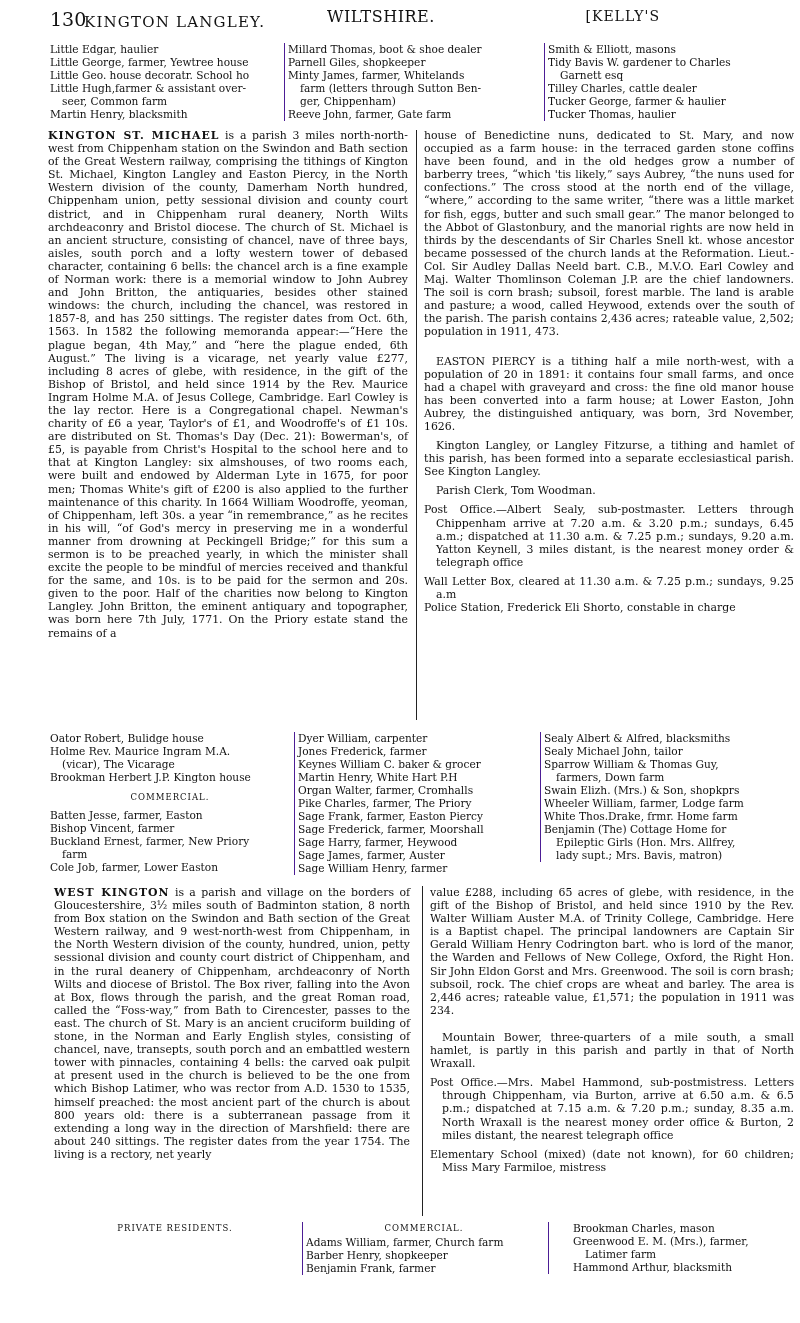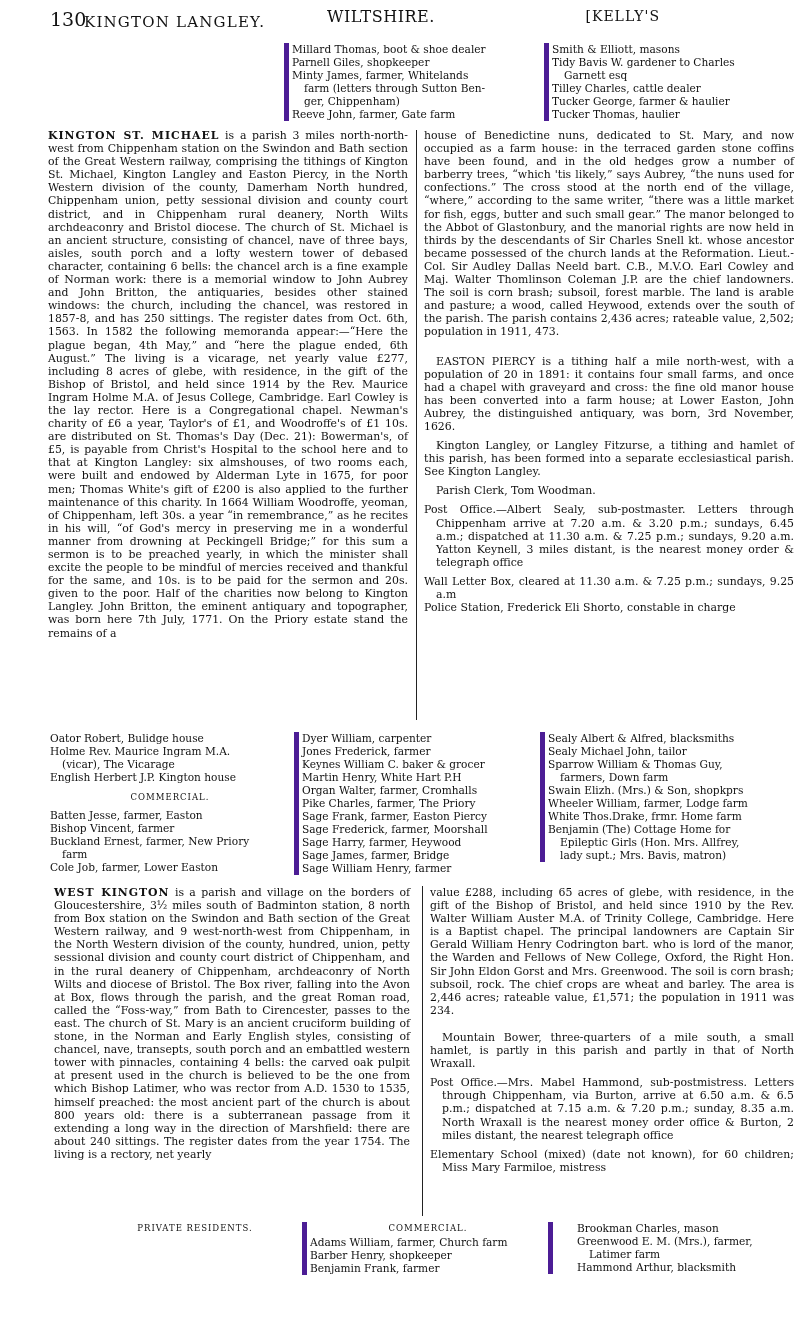"Little Edgar, haulier" div.col { html: none -> <div> <div>Little Edgar, haulier</div> <div>Little George, farmer, Yewtree house</div> <div>Little Geo. house decoratr. School ho</div> <div>Little Hugh,farmer &amp; assistant over-</div> <div>seer, Common farm</div> <div>Martin Henry, blacksmith</div> </div> }
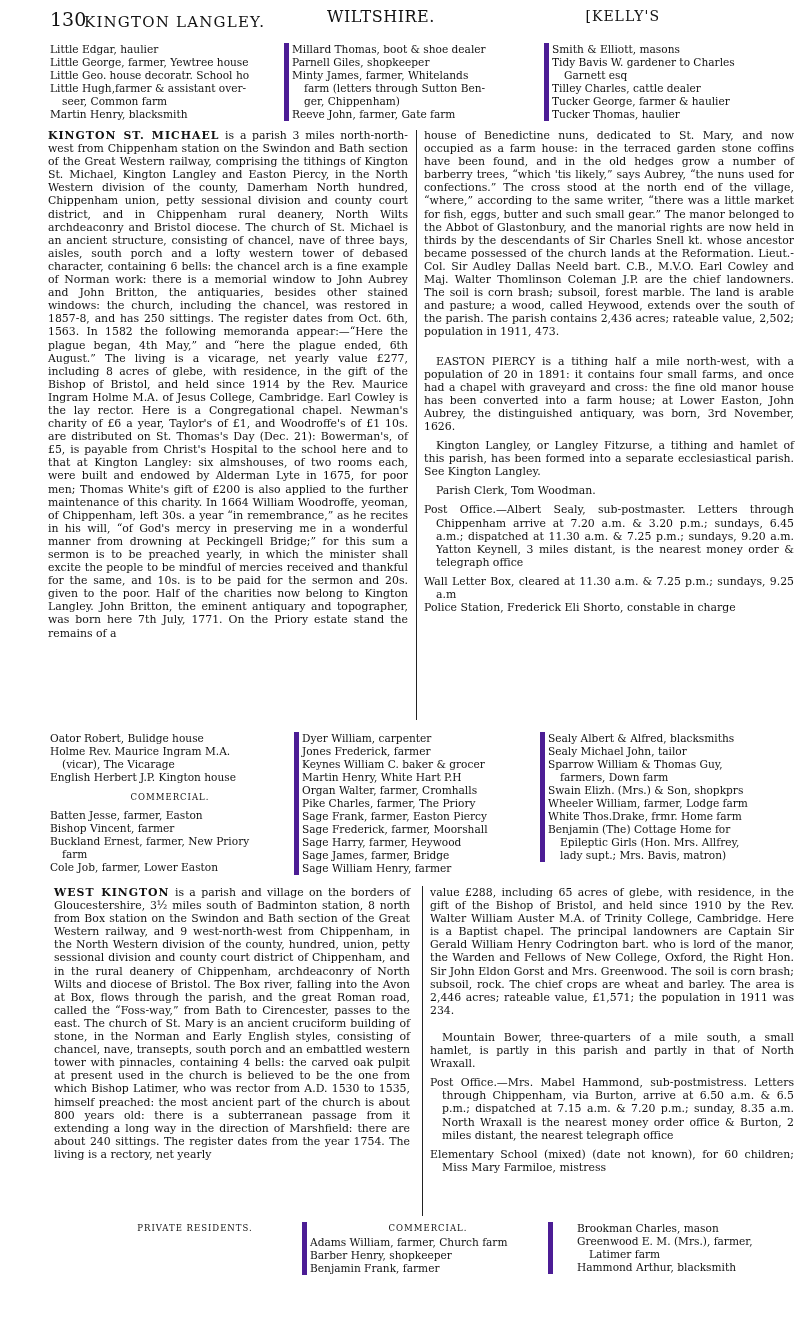"Millard Thomas, boot & shoe" .dir .col.bl { border-left: 5px solid #4c1d95 -> 1px solid #4c1d95 }
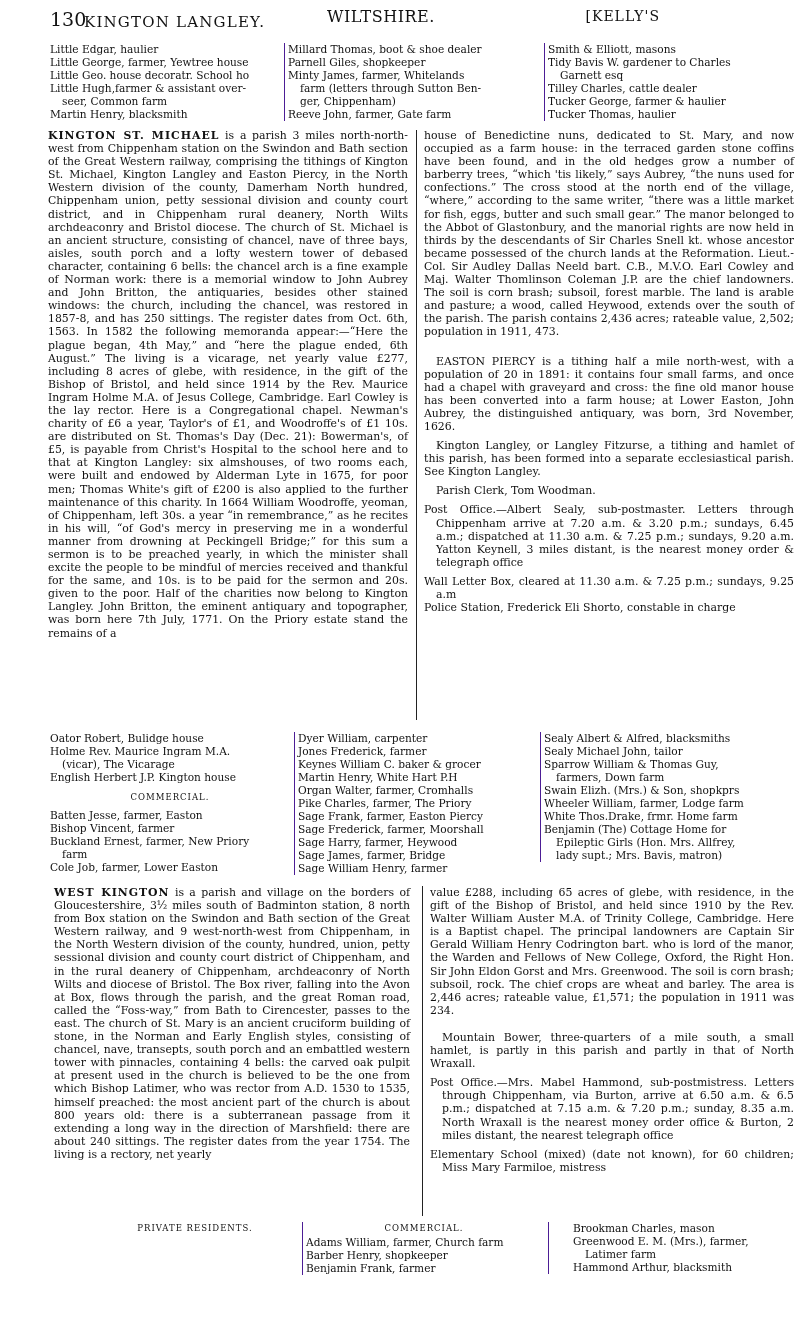"English Herbert J.P. Kington house" div.entry { text: English -> Brookman }
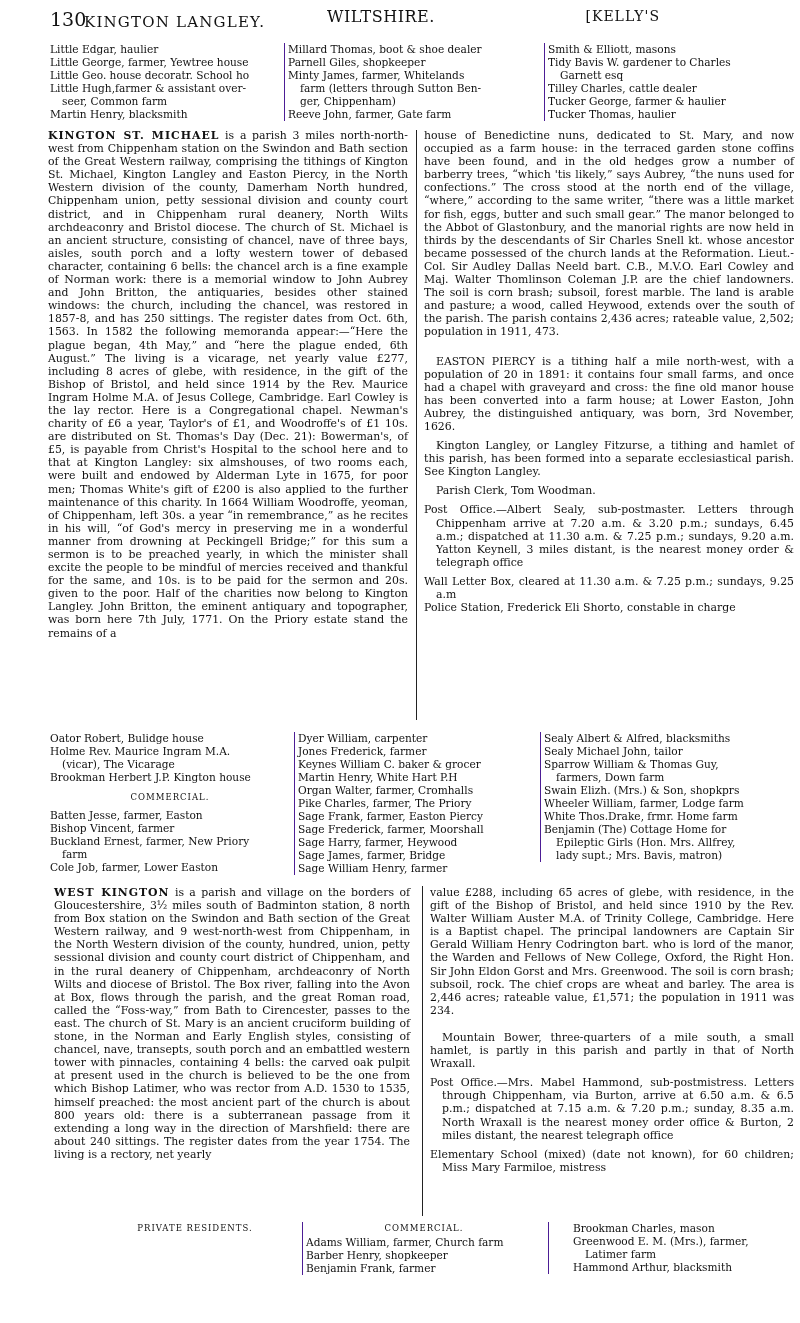"Sage James, farmer, Bridge" div.entry { text: Bridge -> Auster }
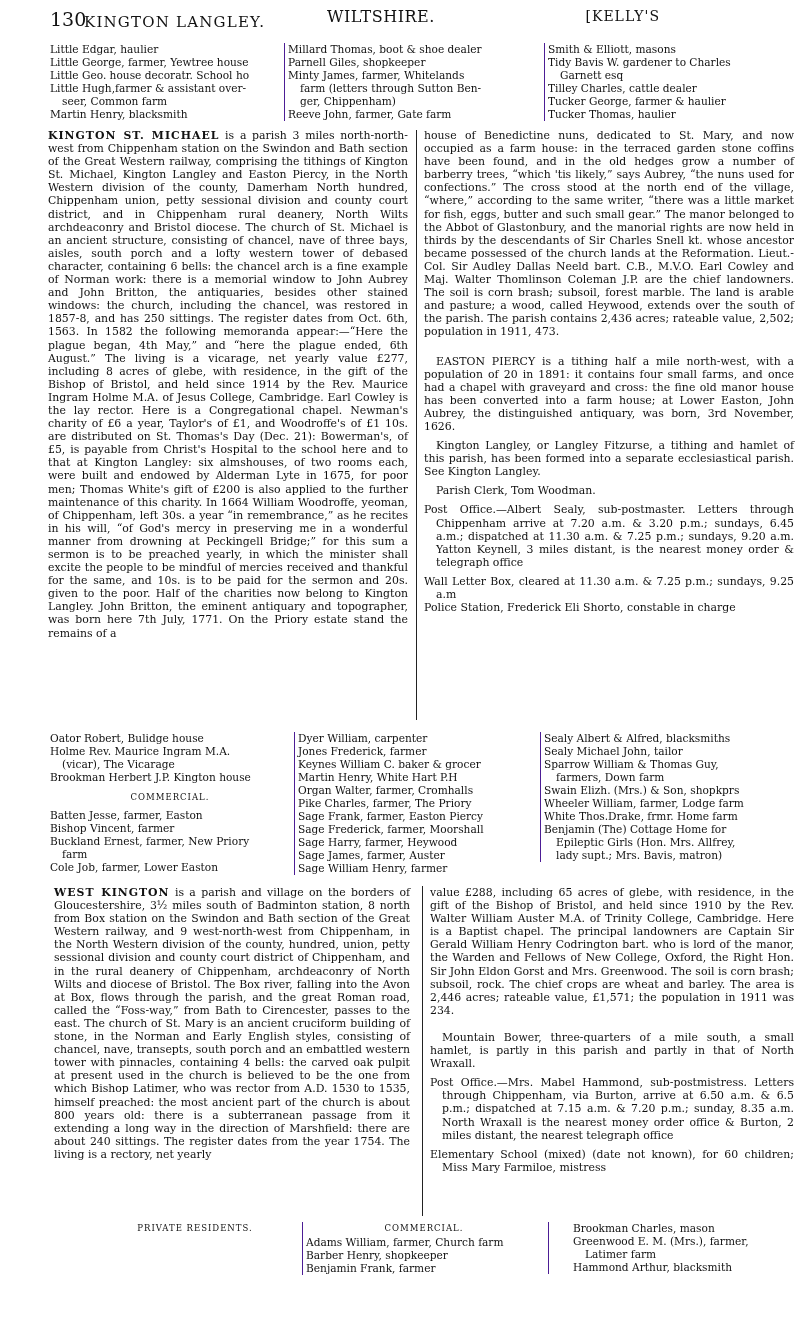"PRIVATE RESIDENTS." div.col { margin-left: 20px -> none }
